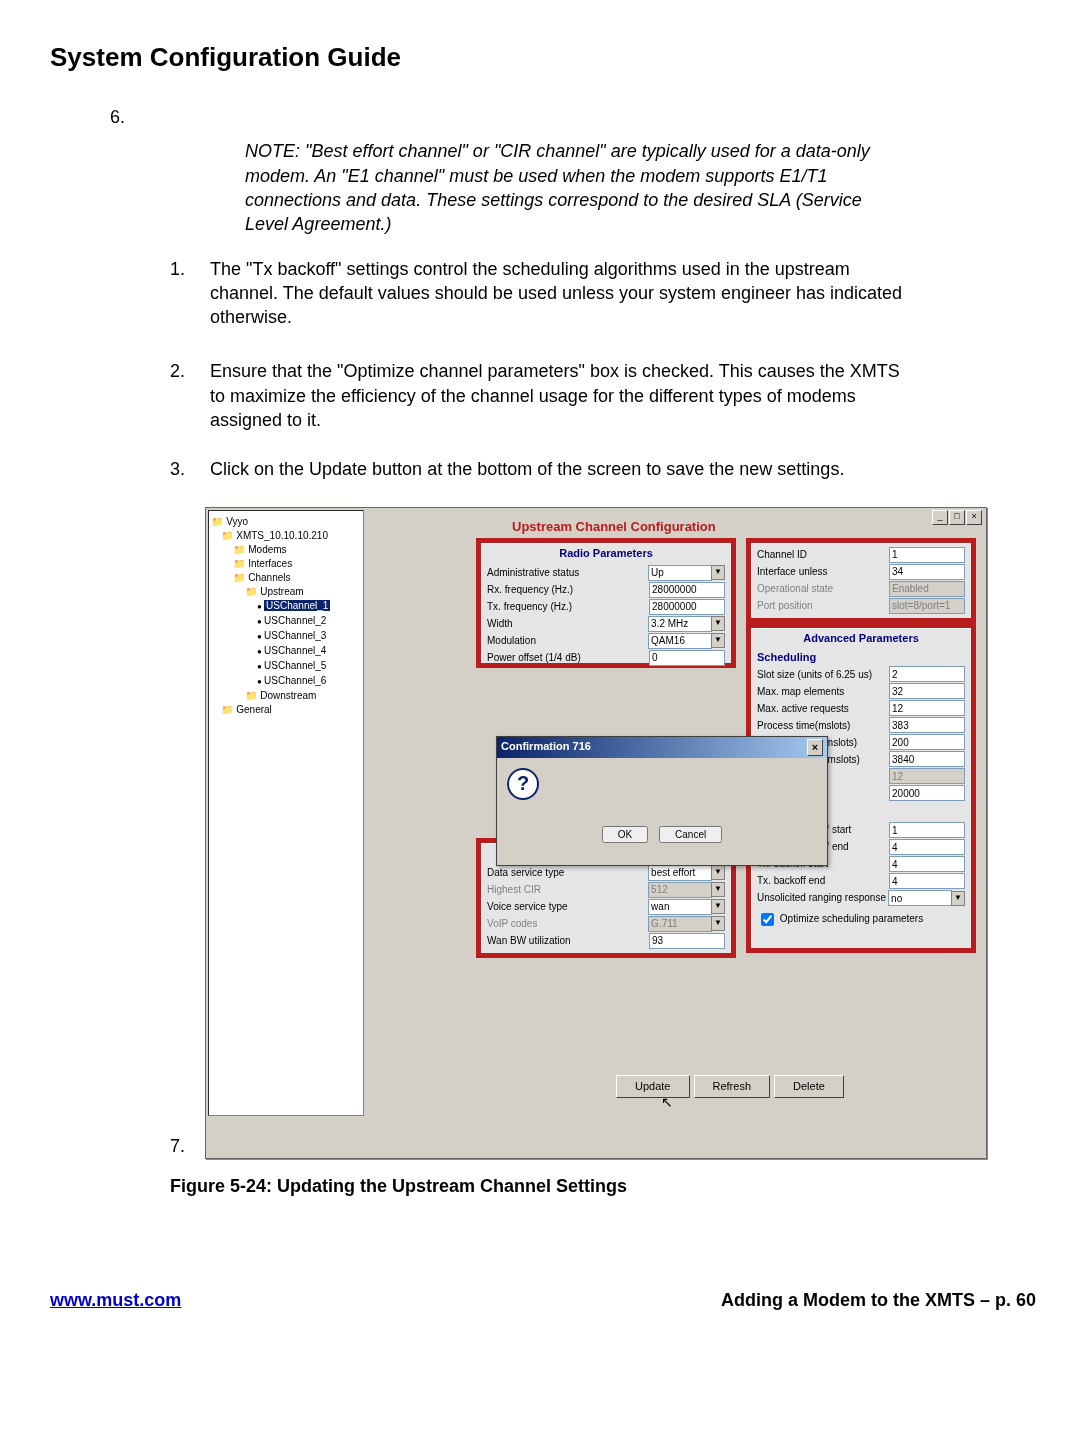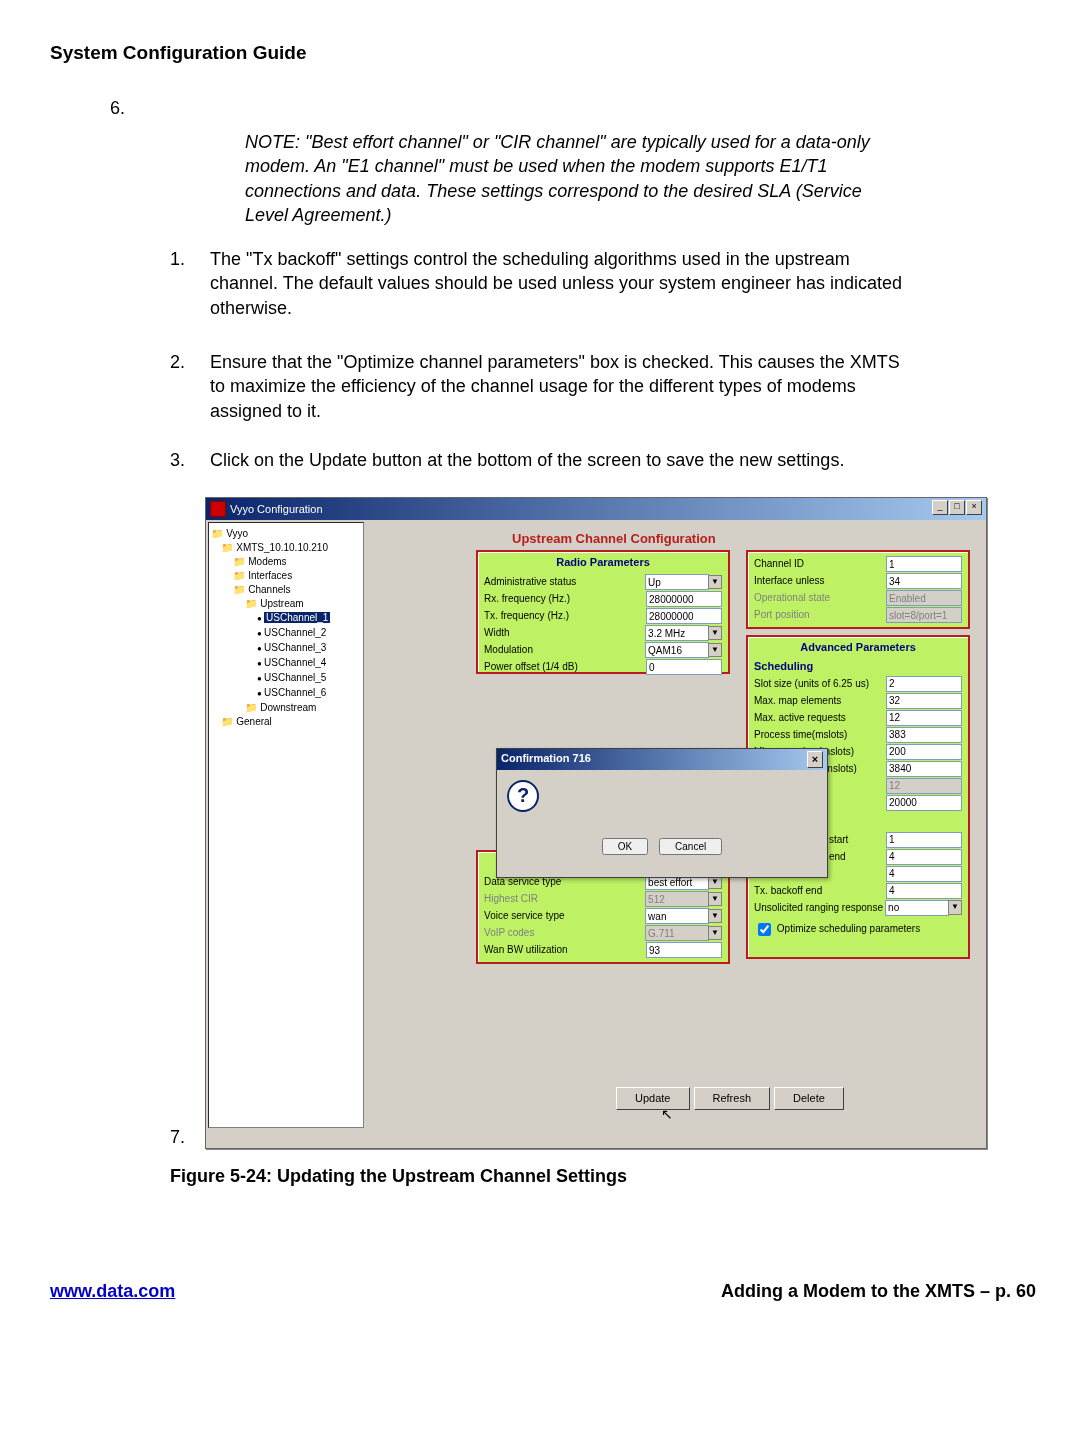"System Configuration Guide" .header { font-size: 19px -> 26px }
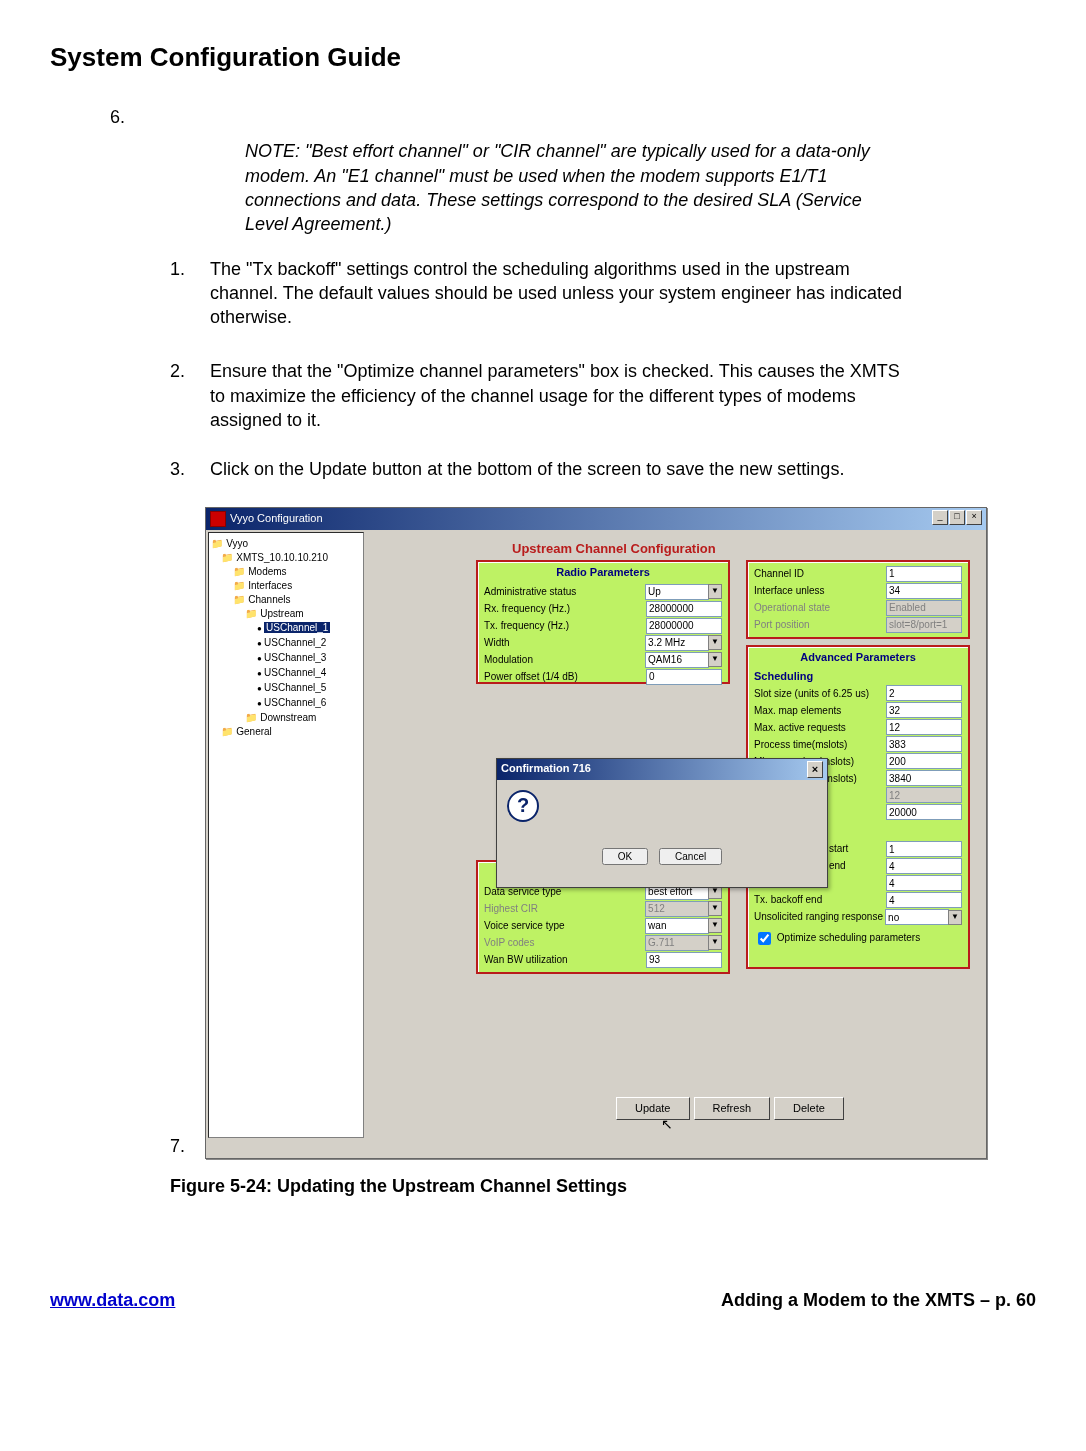"Vyyo Configuration" div.titlebar { html: <div> <span></span> <span>Vyyo Configuration</span> </div> -> none }
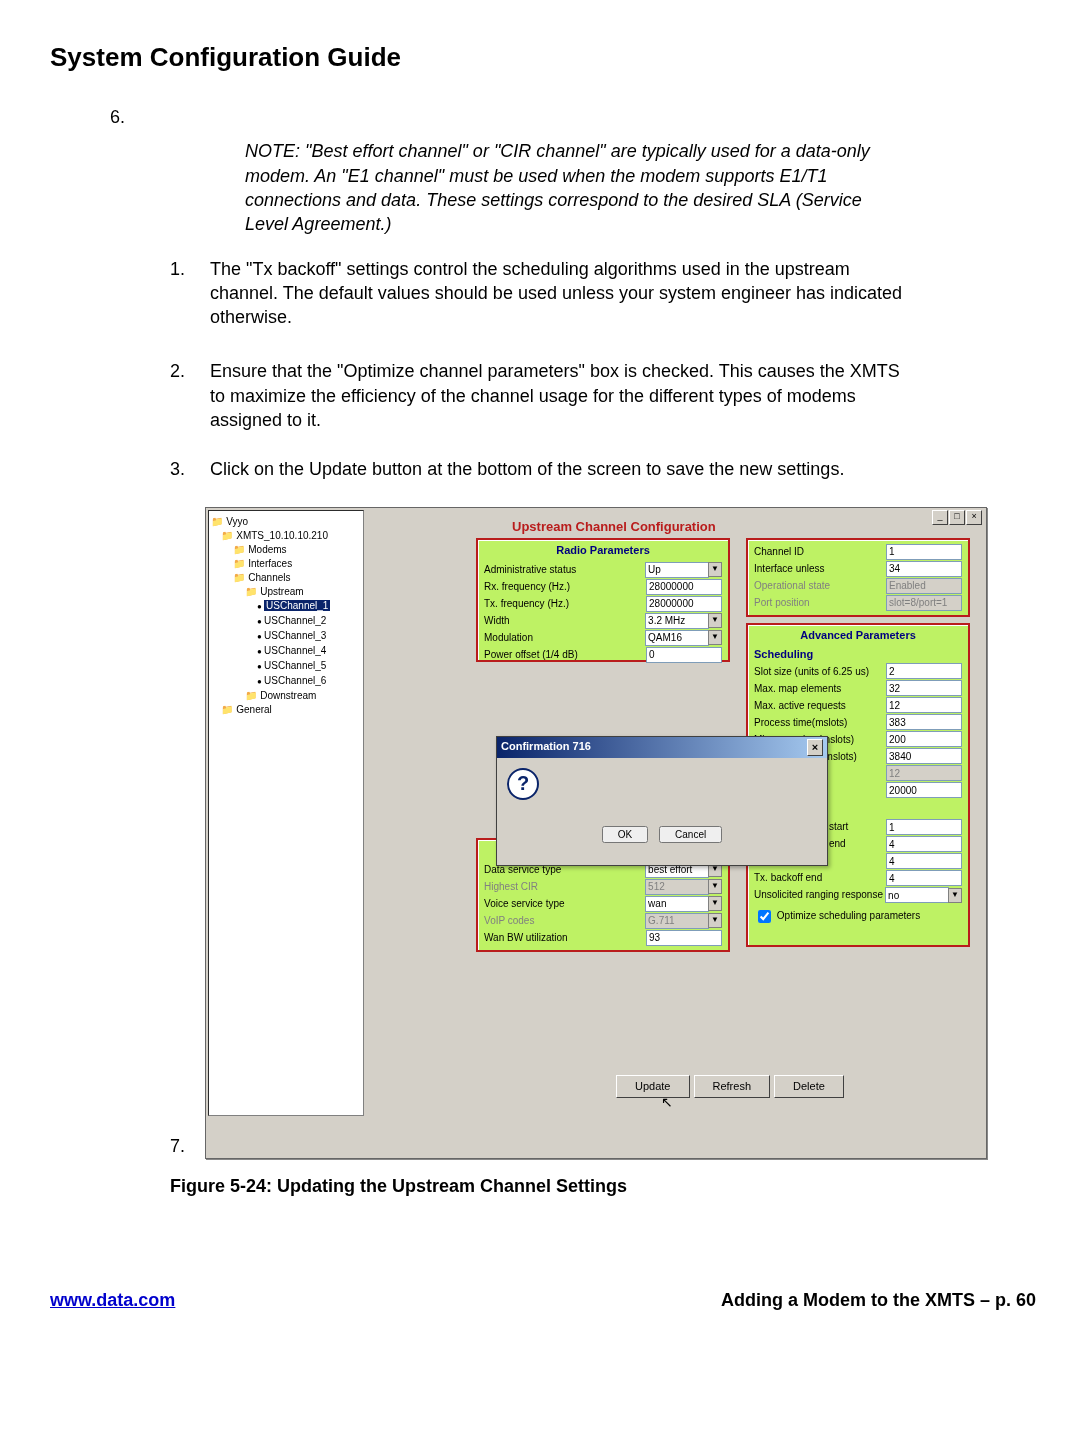"Radio Parameters" .panel { background: #bef264 -> #e5e5e5; border: 2px solid #b91c1c -> 5px solid #b91c1c }
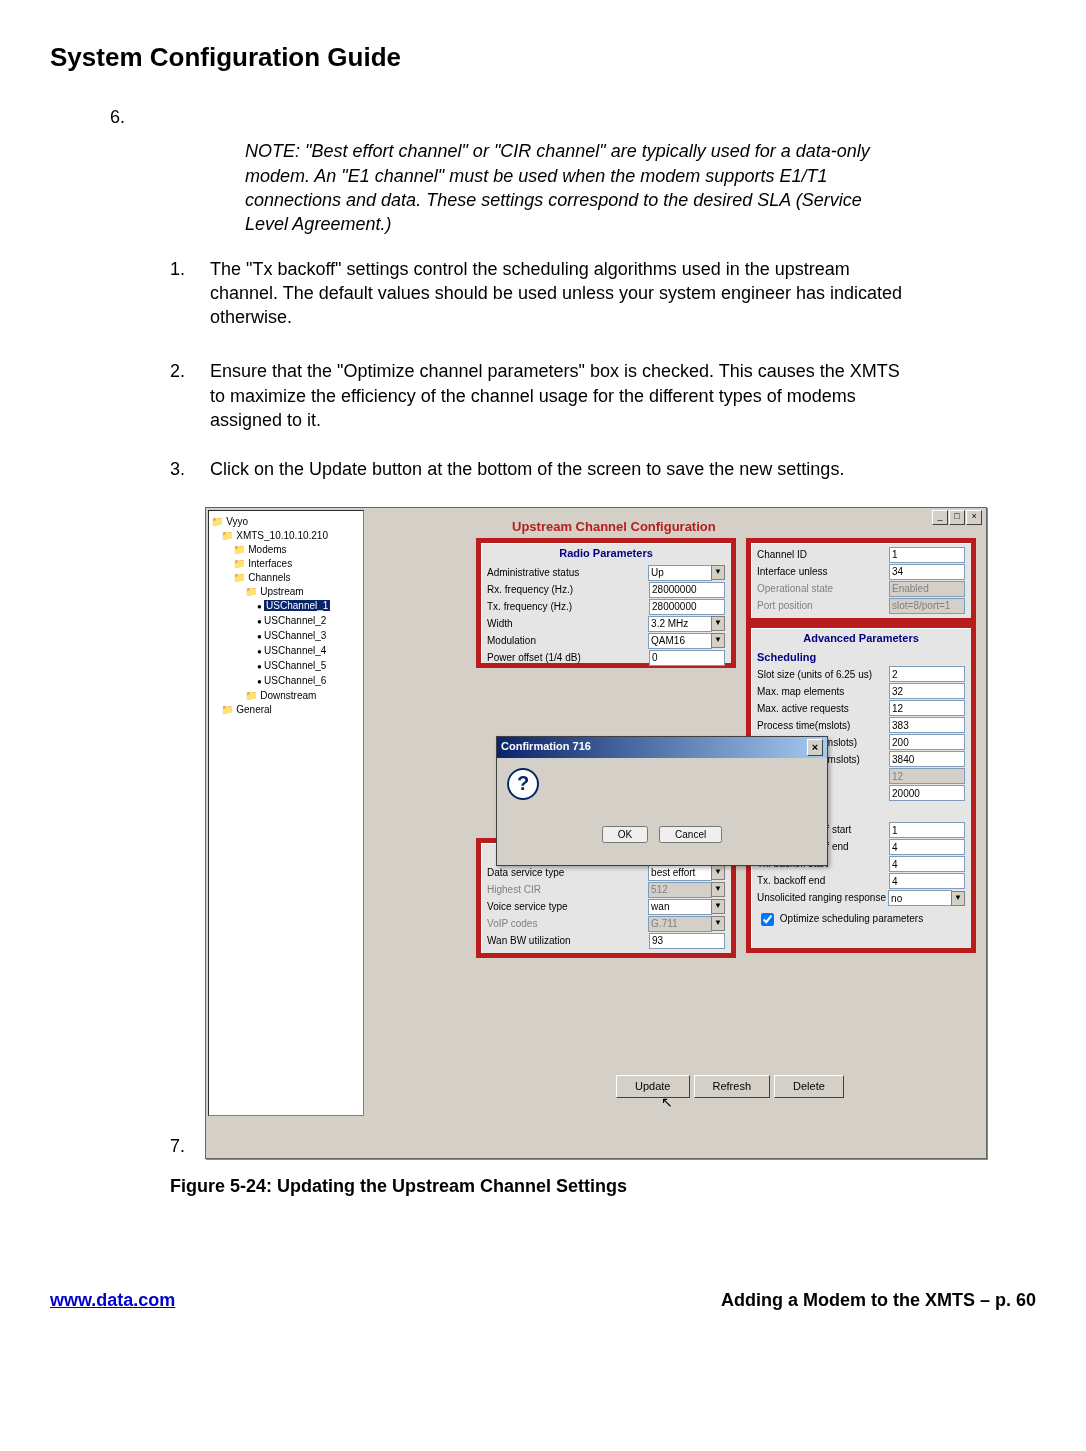"www.data.com" a { text: www.data.com -> www.must.com }
